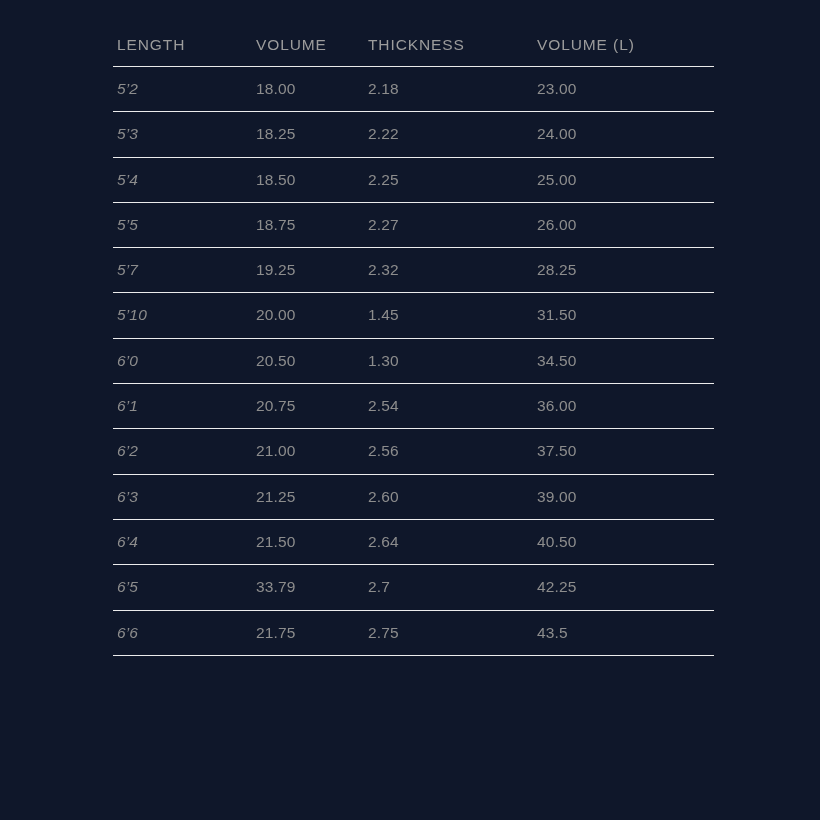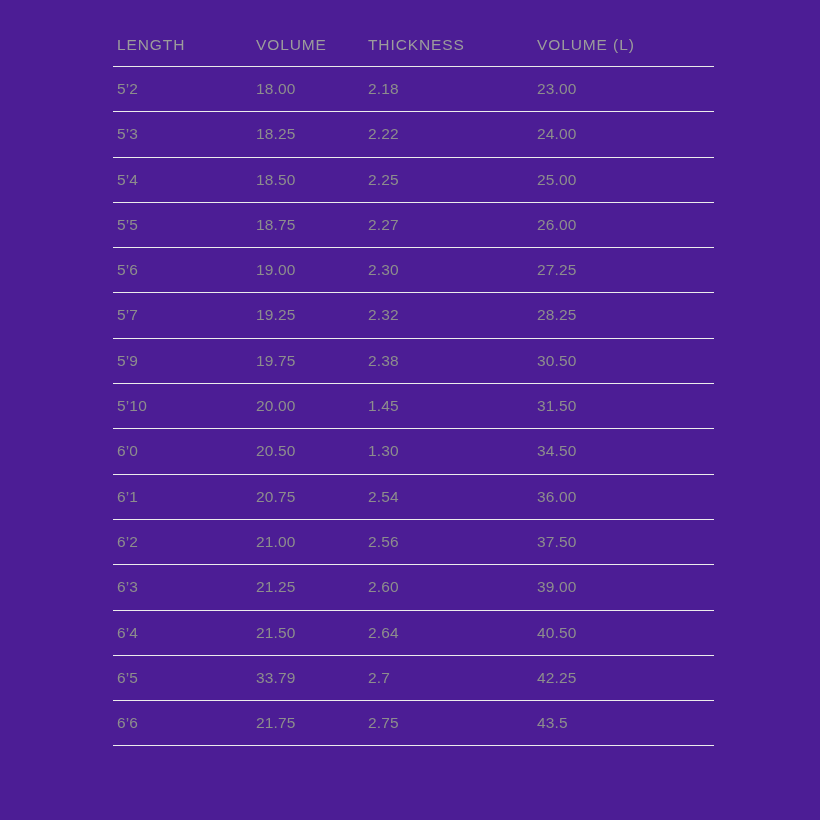"LENGTH" .page { background: #4c1d95 -> #0f172a }
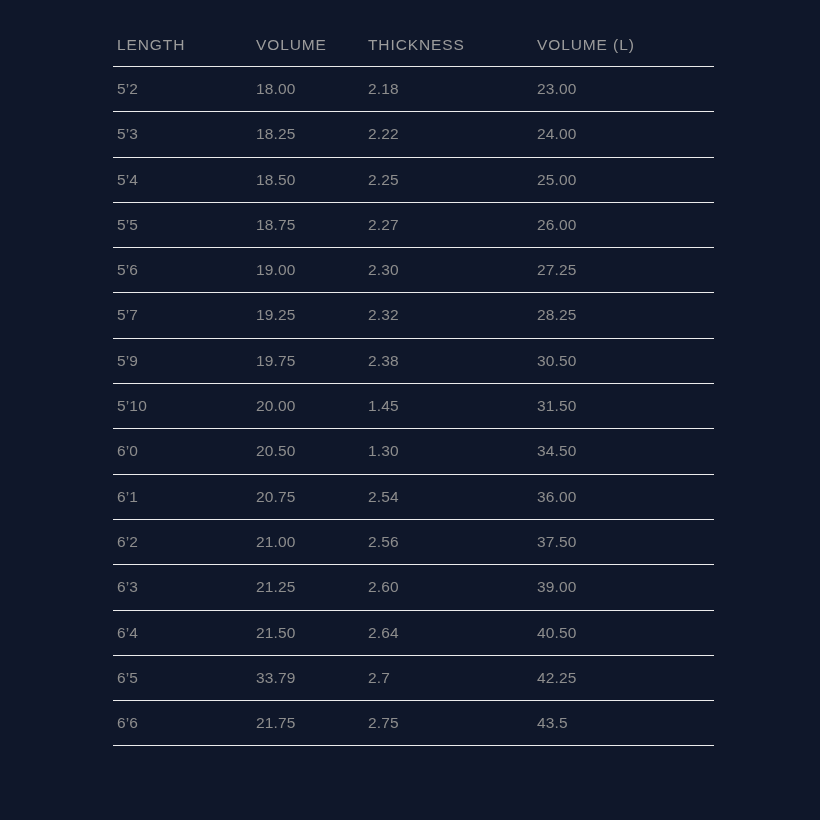"5’2" tbody tr td:first-child { font-style: none -> italic }
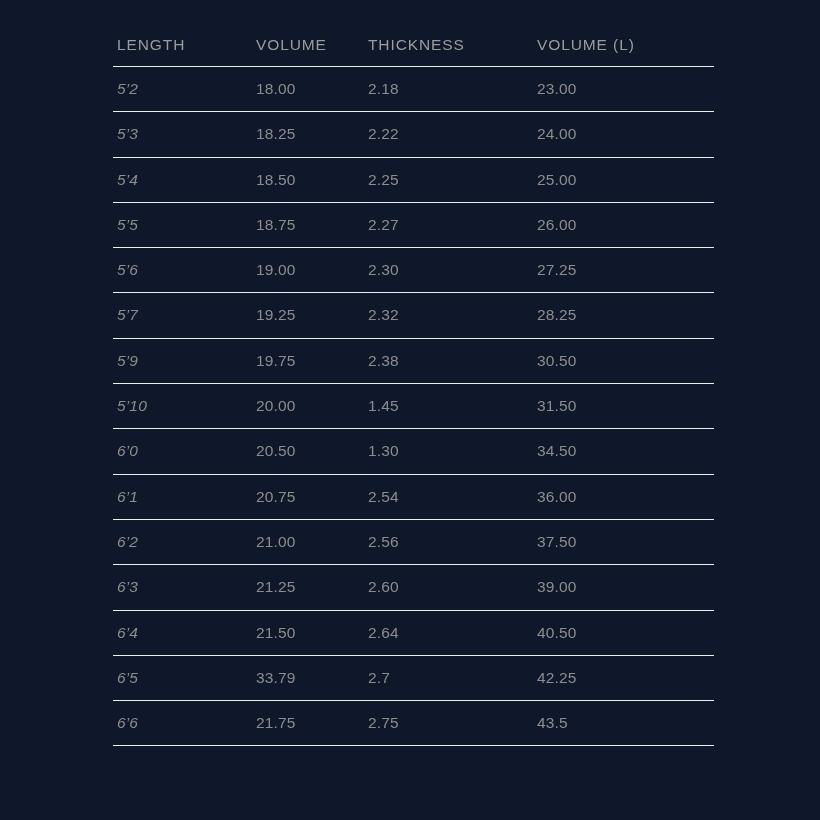"5’6" tr { html: <tr> <td>5’6</td> <td>19.00</td> <td>2.30</td> <td>27.25</td> </tr> -> none }
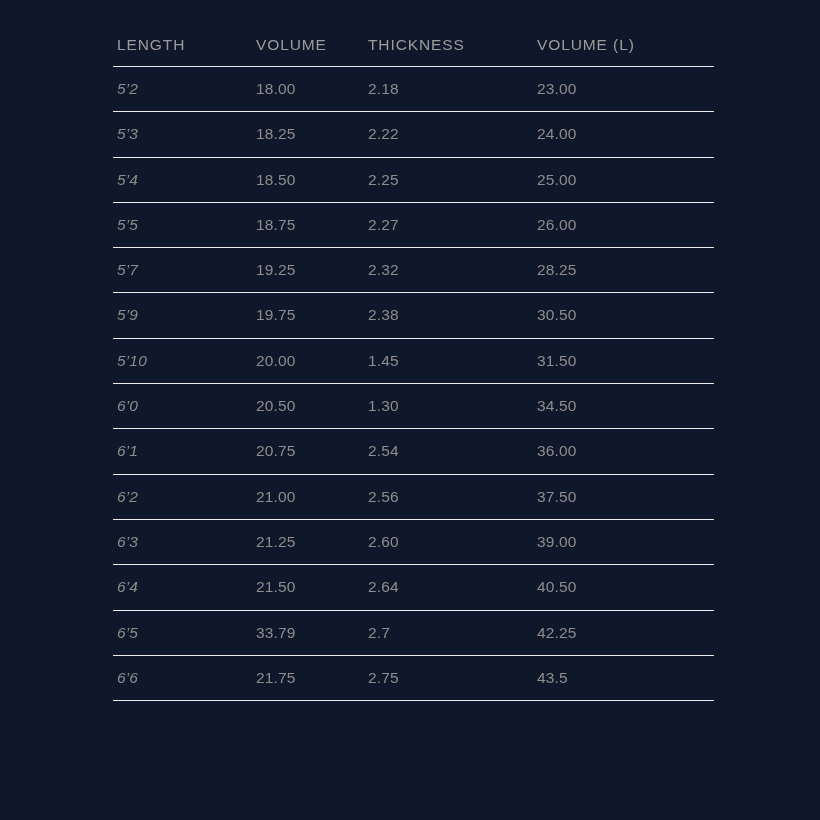"5’9" tr { html: <tr> <td>5’9</td> <td>19.75</td> <td>2.38</td> <td>30.50</td> </tr> -> none }
